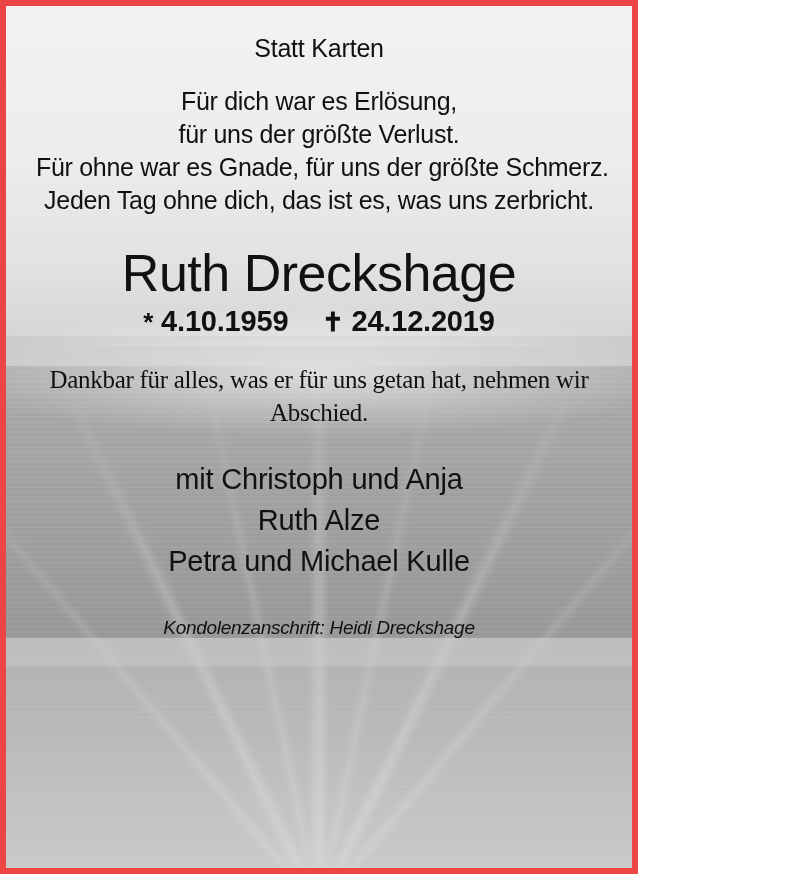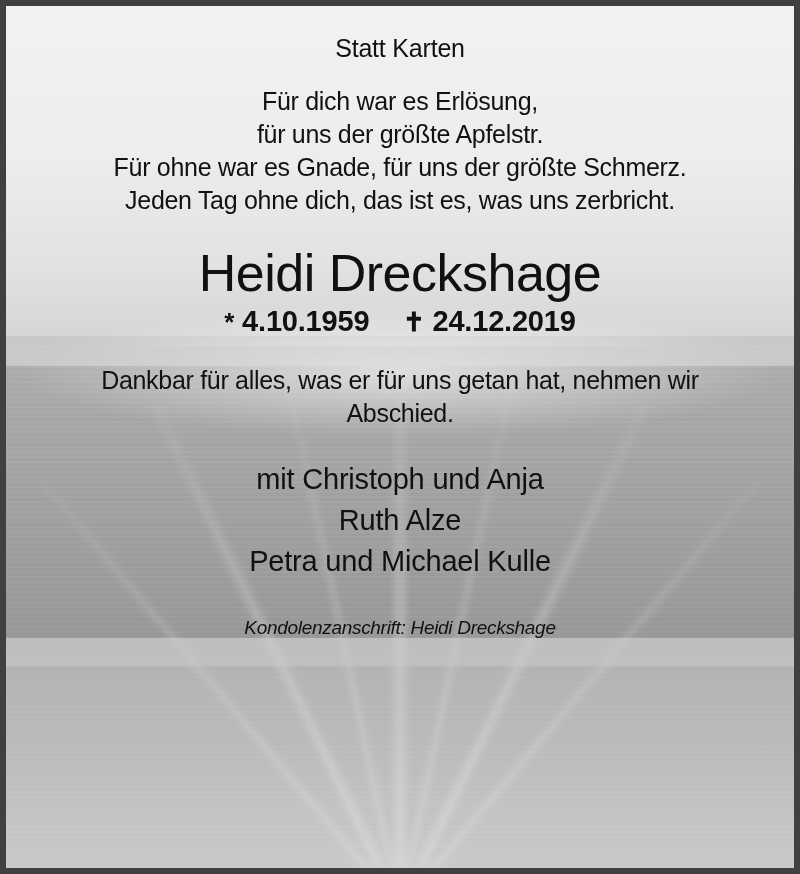"Statt Karten" .notice { border: 6px solid #404040 -> 6px solid #ef4444; width: 800px -> 638px }
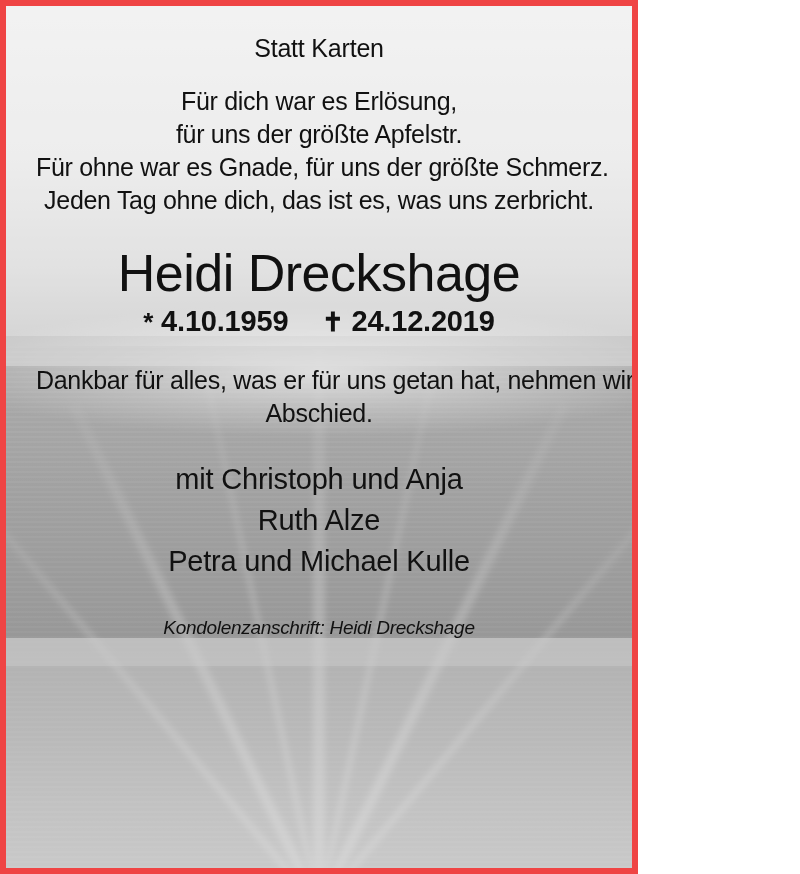"für uns der größte Apfelstr." div { text: Apfelstr -> Verlust }
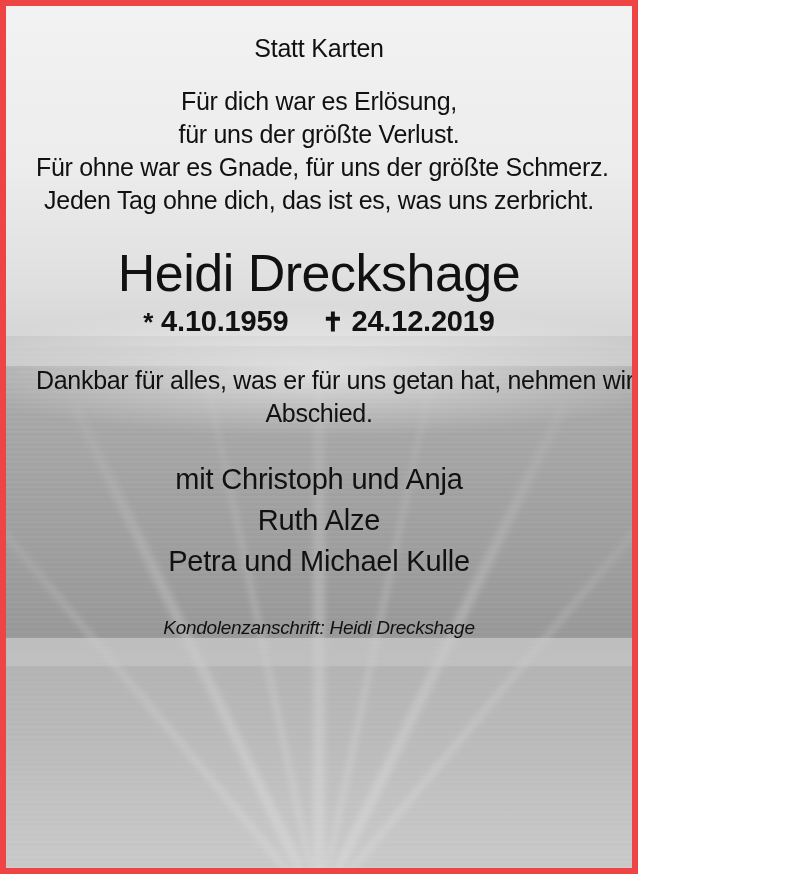"Heidi Dreckshage" div.name { text: Heidi -> Ruth }
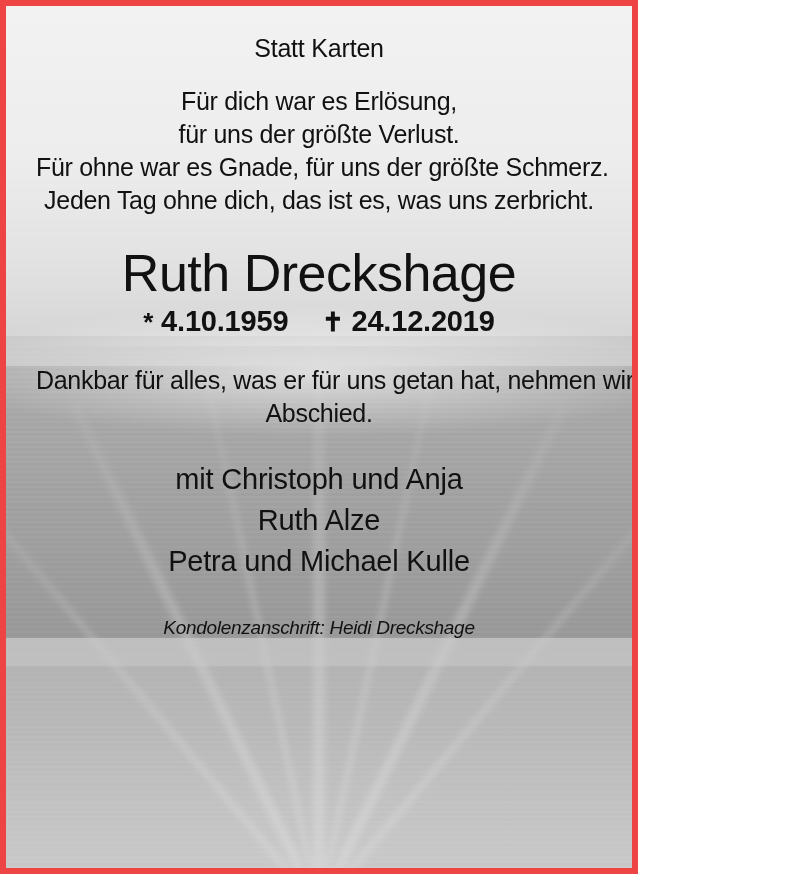"Dankbar für alles, was er" .thanks div { font-family: none -> Liberation Serif, serif }
